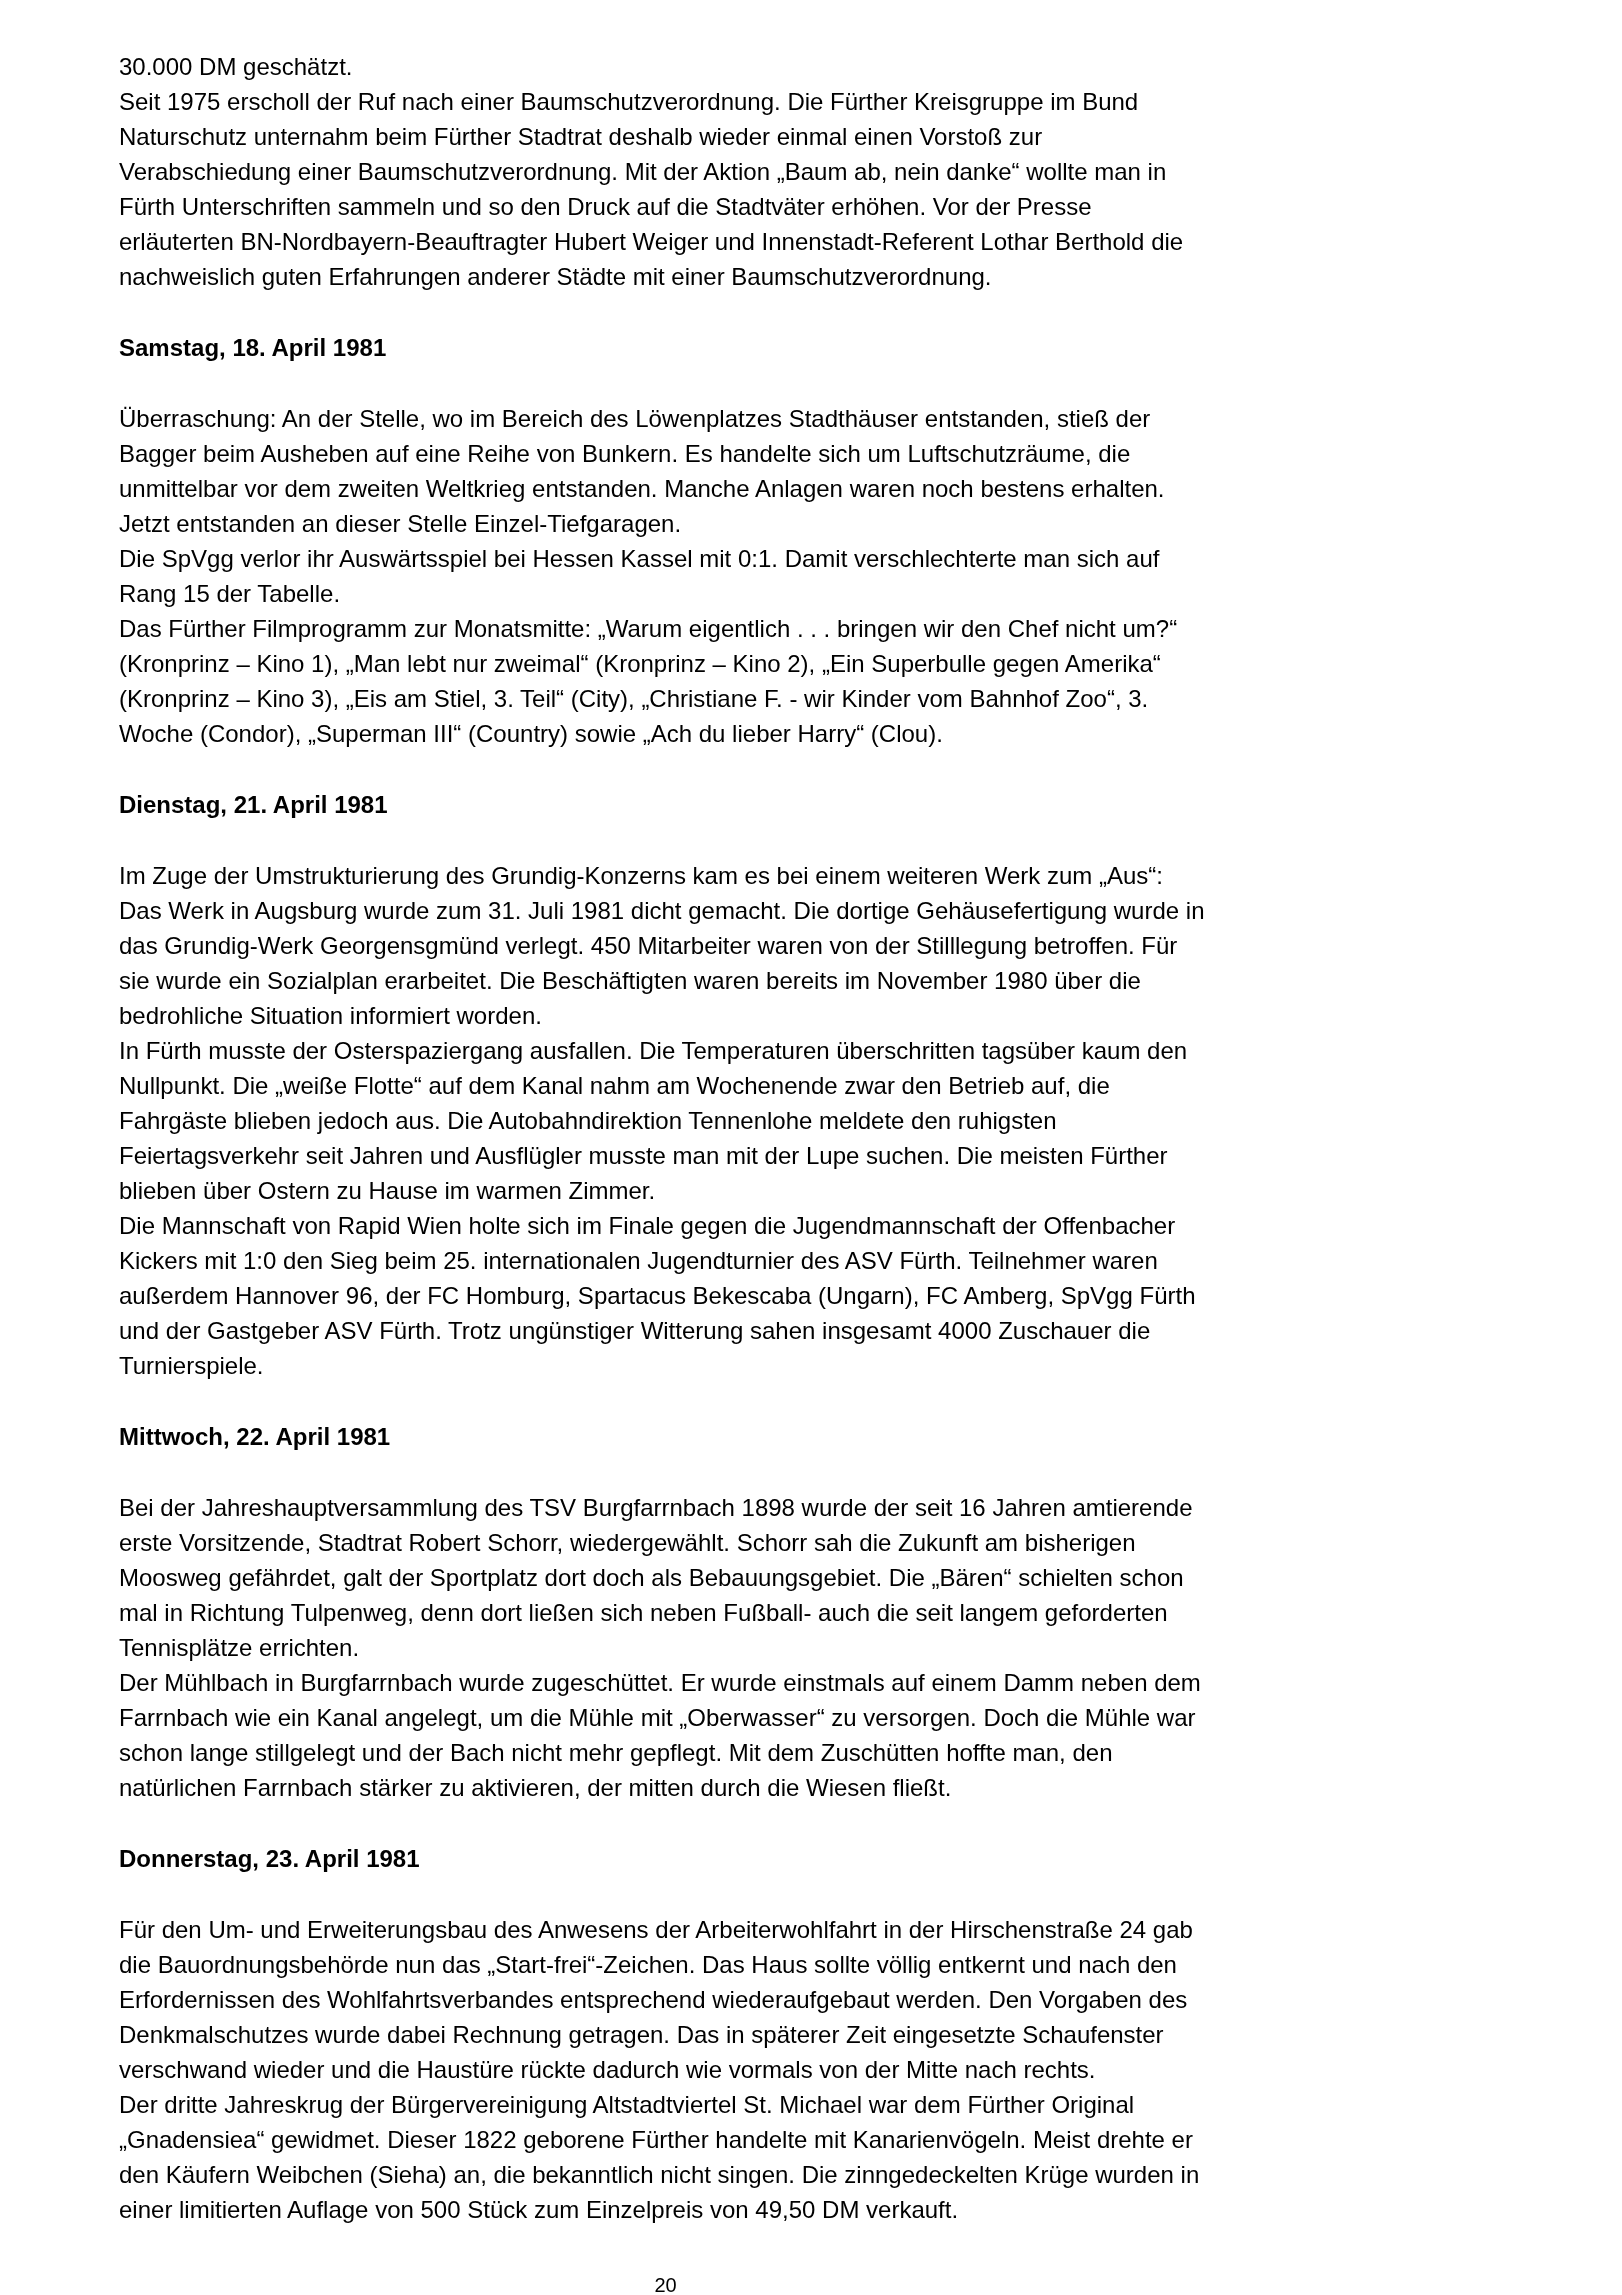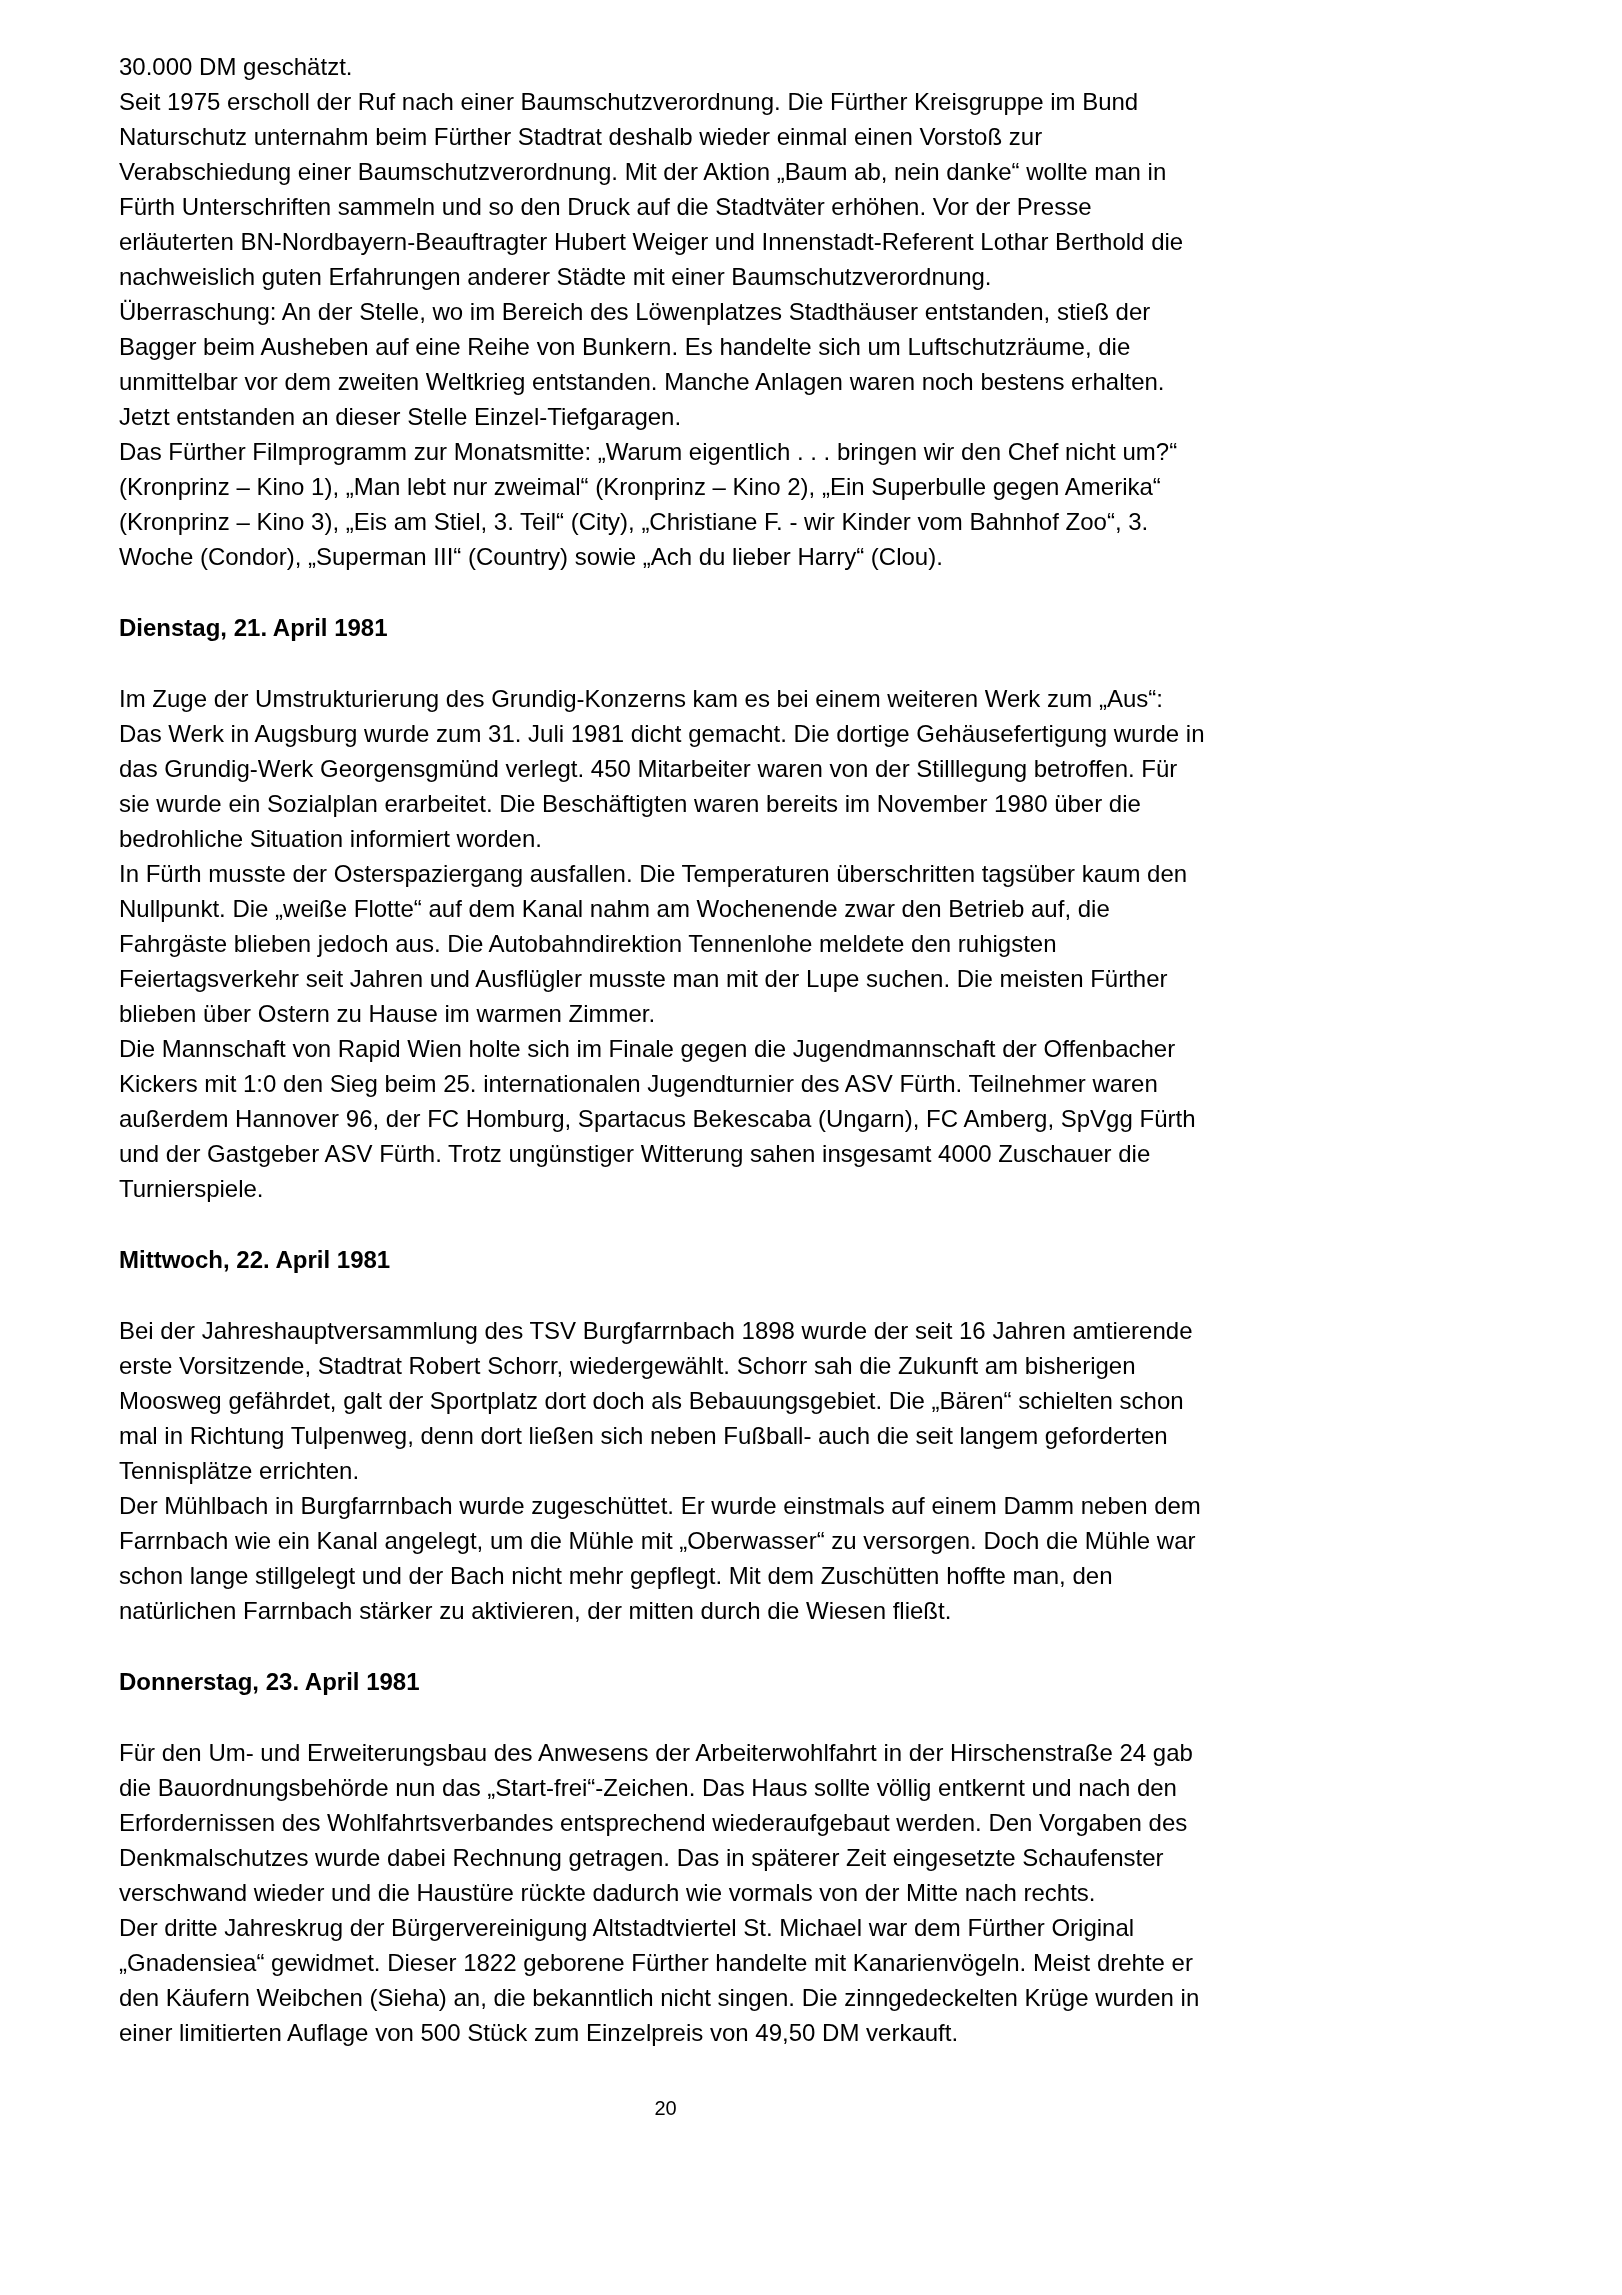"Samstag, 18. April 1981" h2.heading { html: none -> <h2>Samstag, 18. April 1981</h2> }
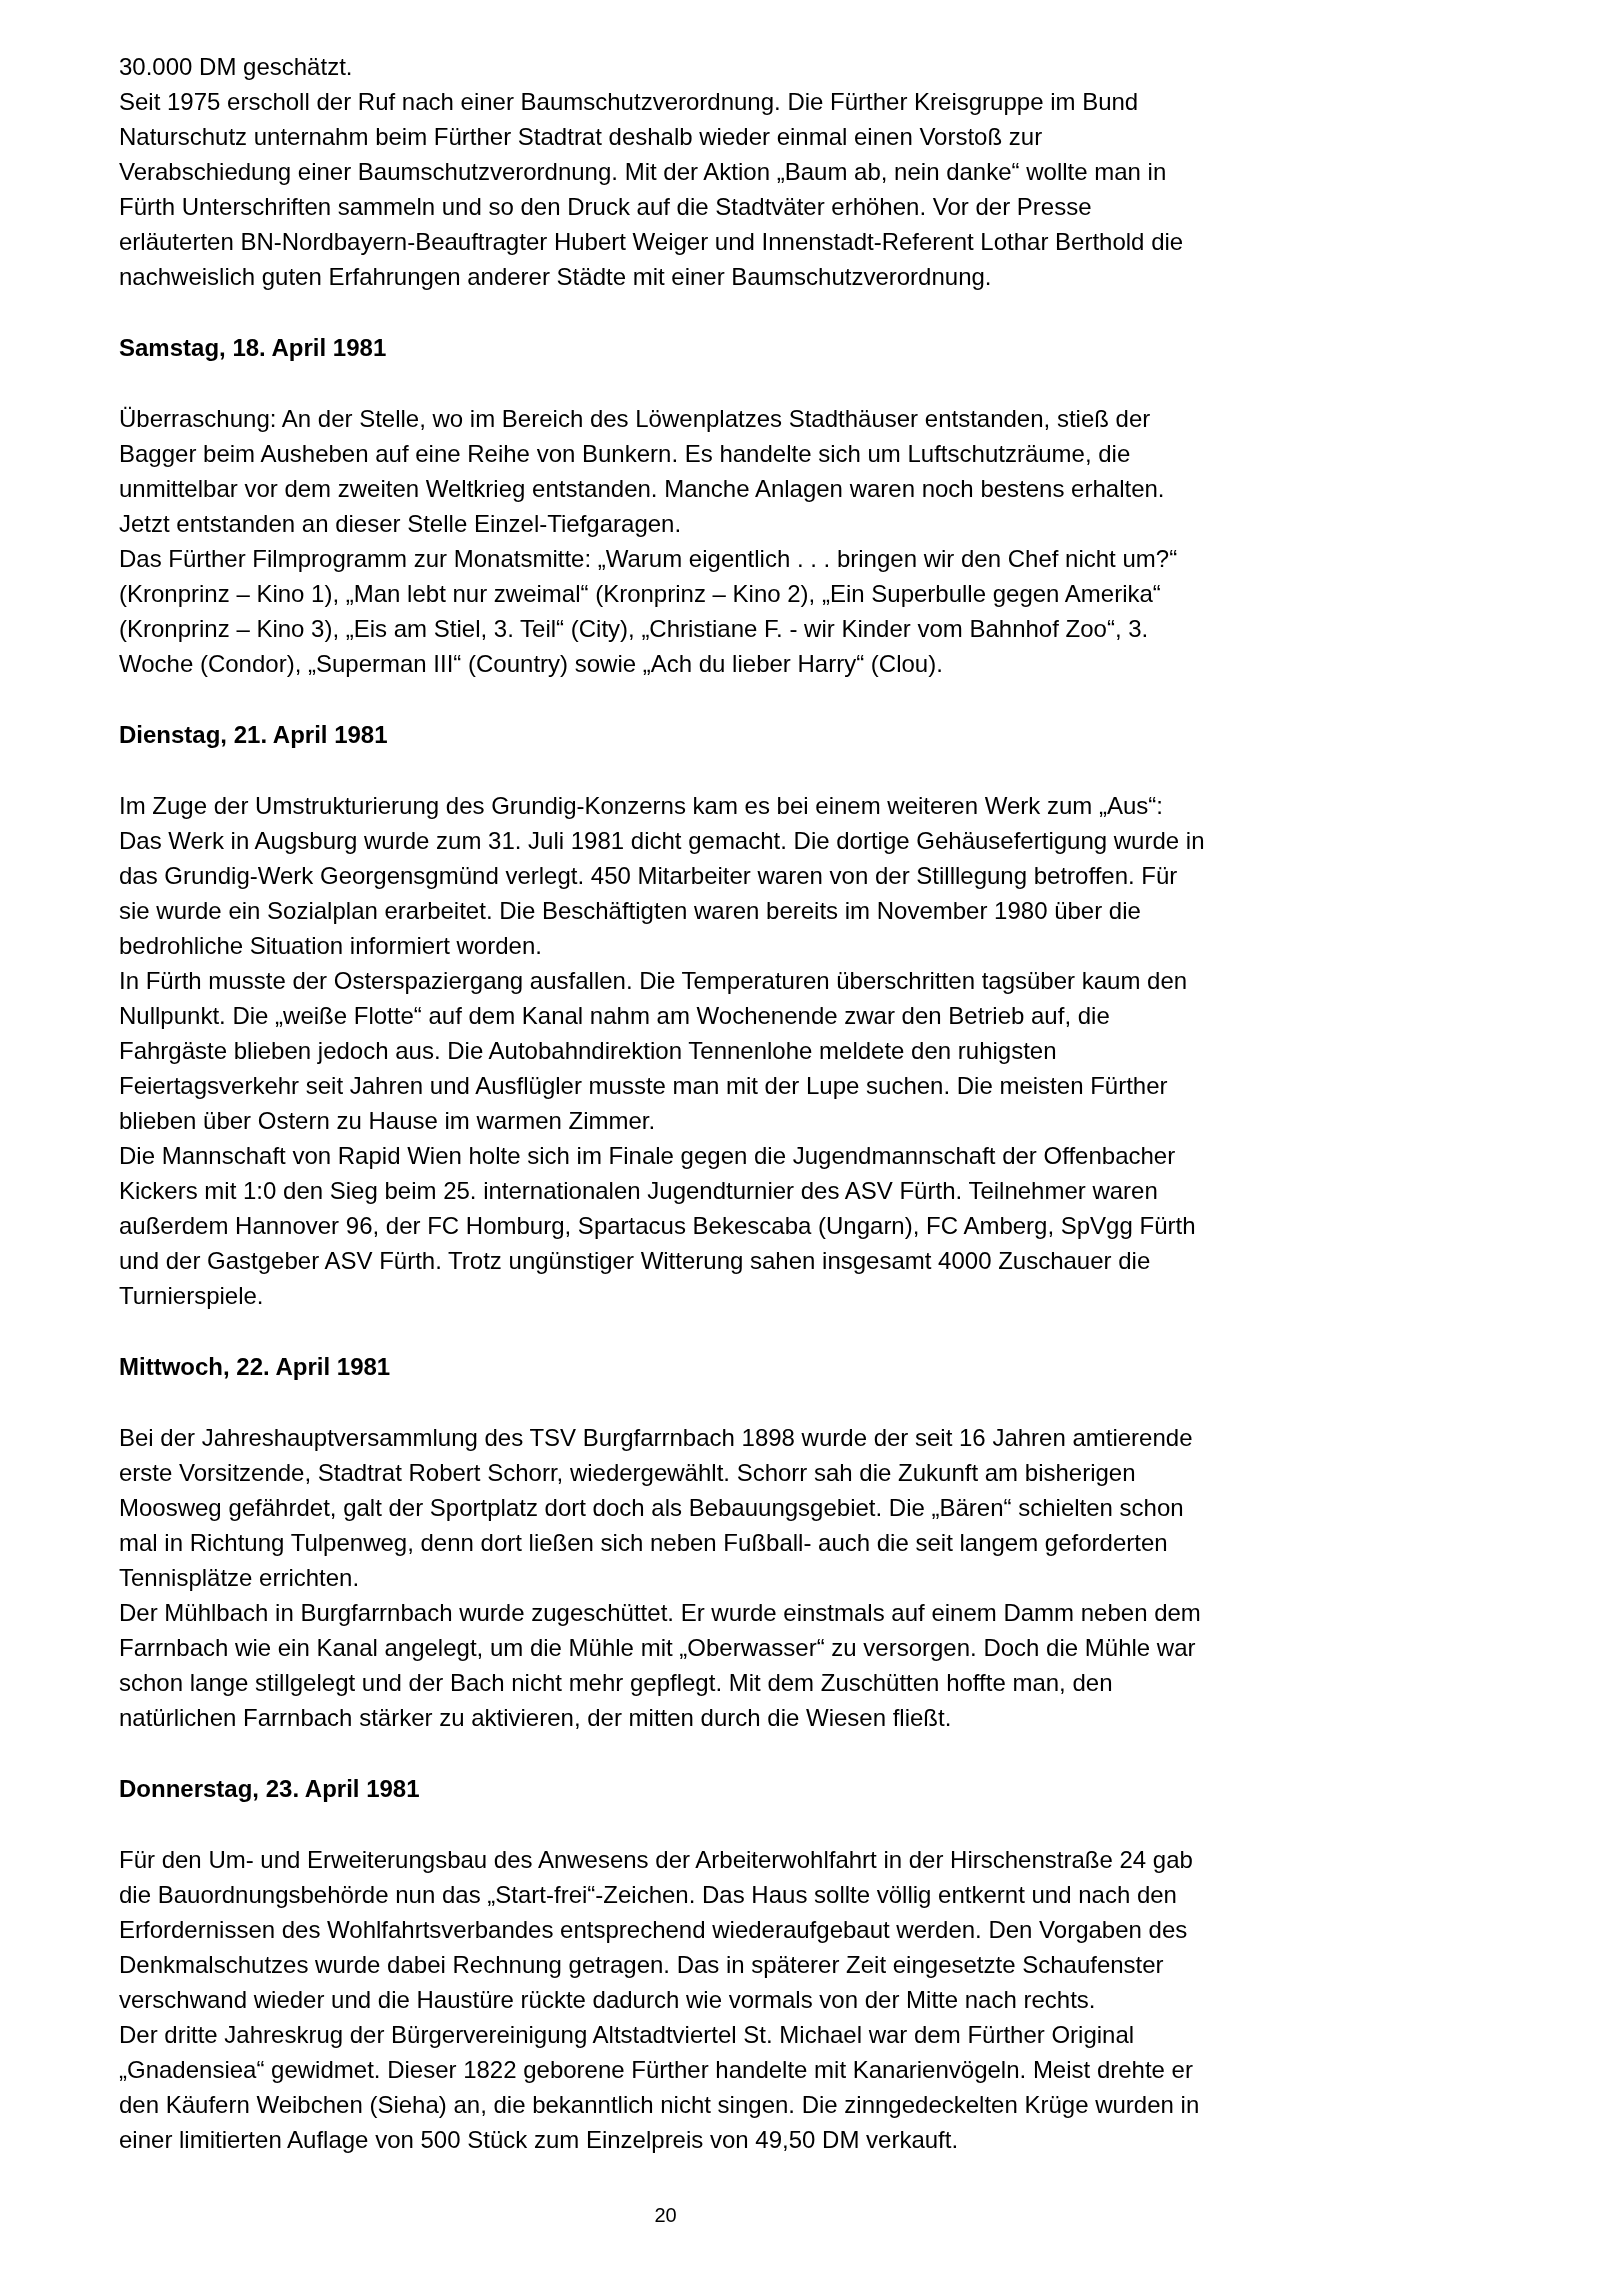"Die SpVgg verlor ihr Auswärtsspiel" p.para { html: none -> <p>Die SpVgg verlor ihr Auswärtsspiel bei Hessen Kassel mit 0:1. Damit verschlechterte man sich auf Rang 15 der Tabelle.</p> }
